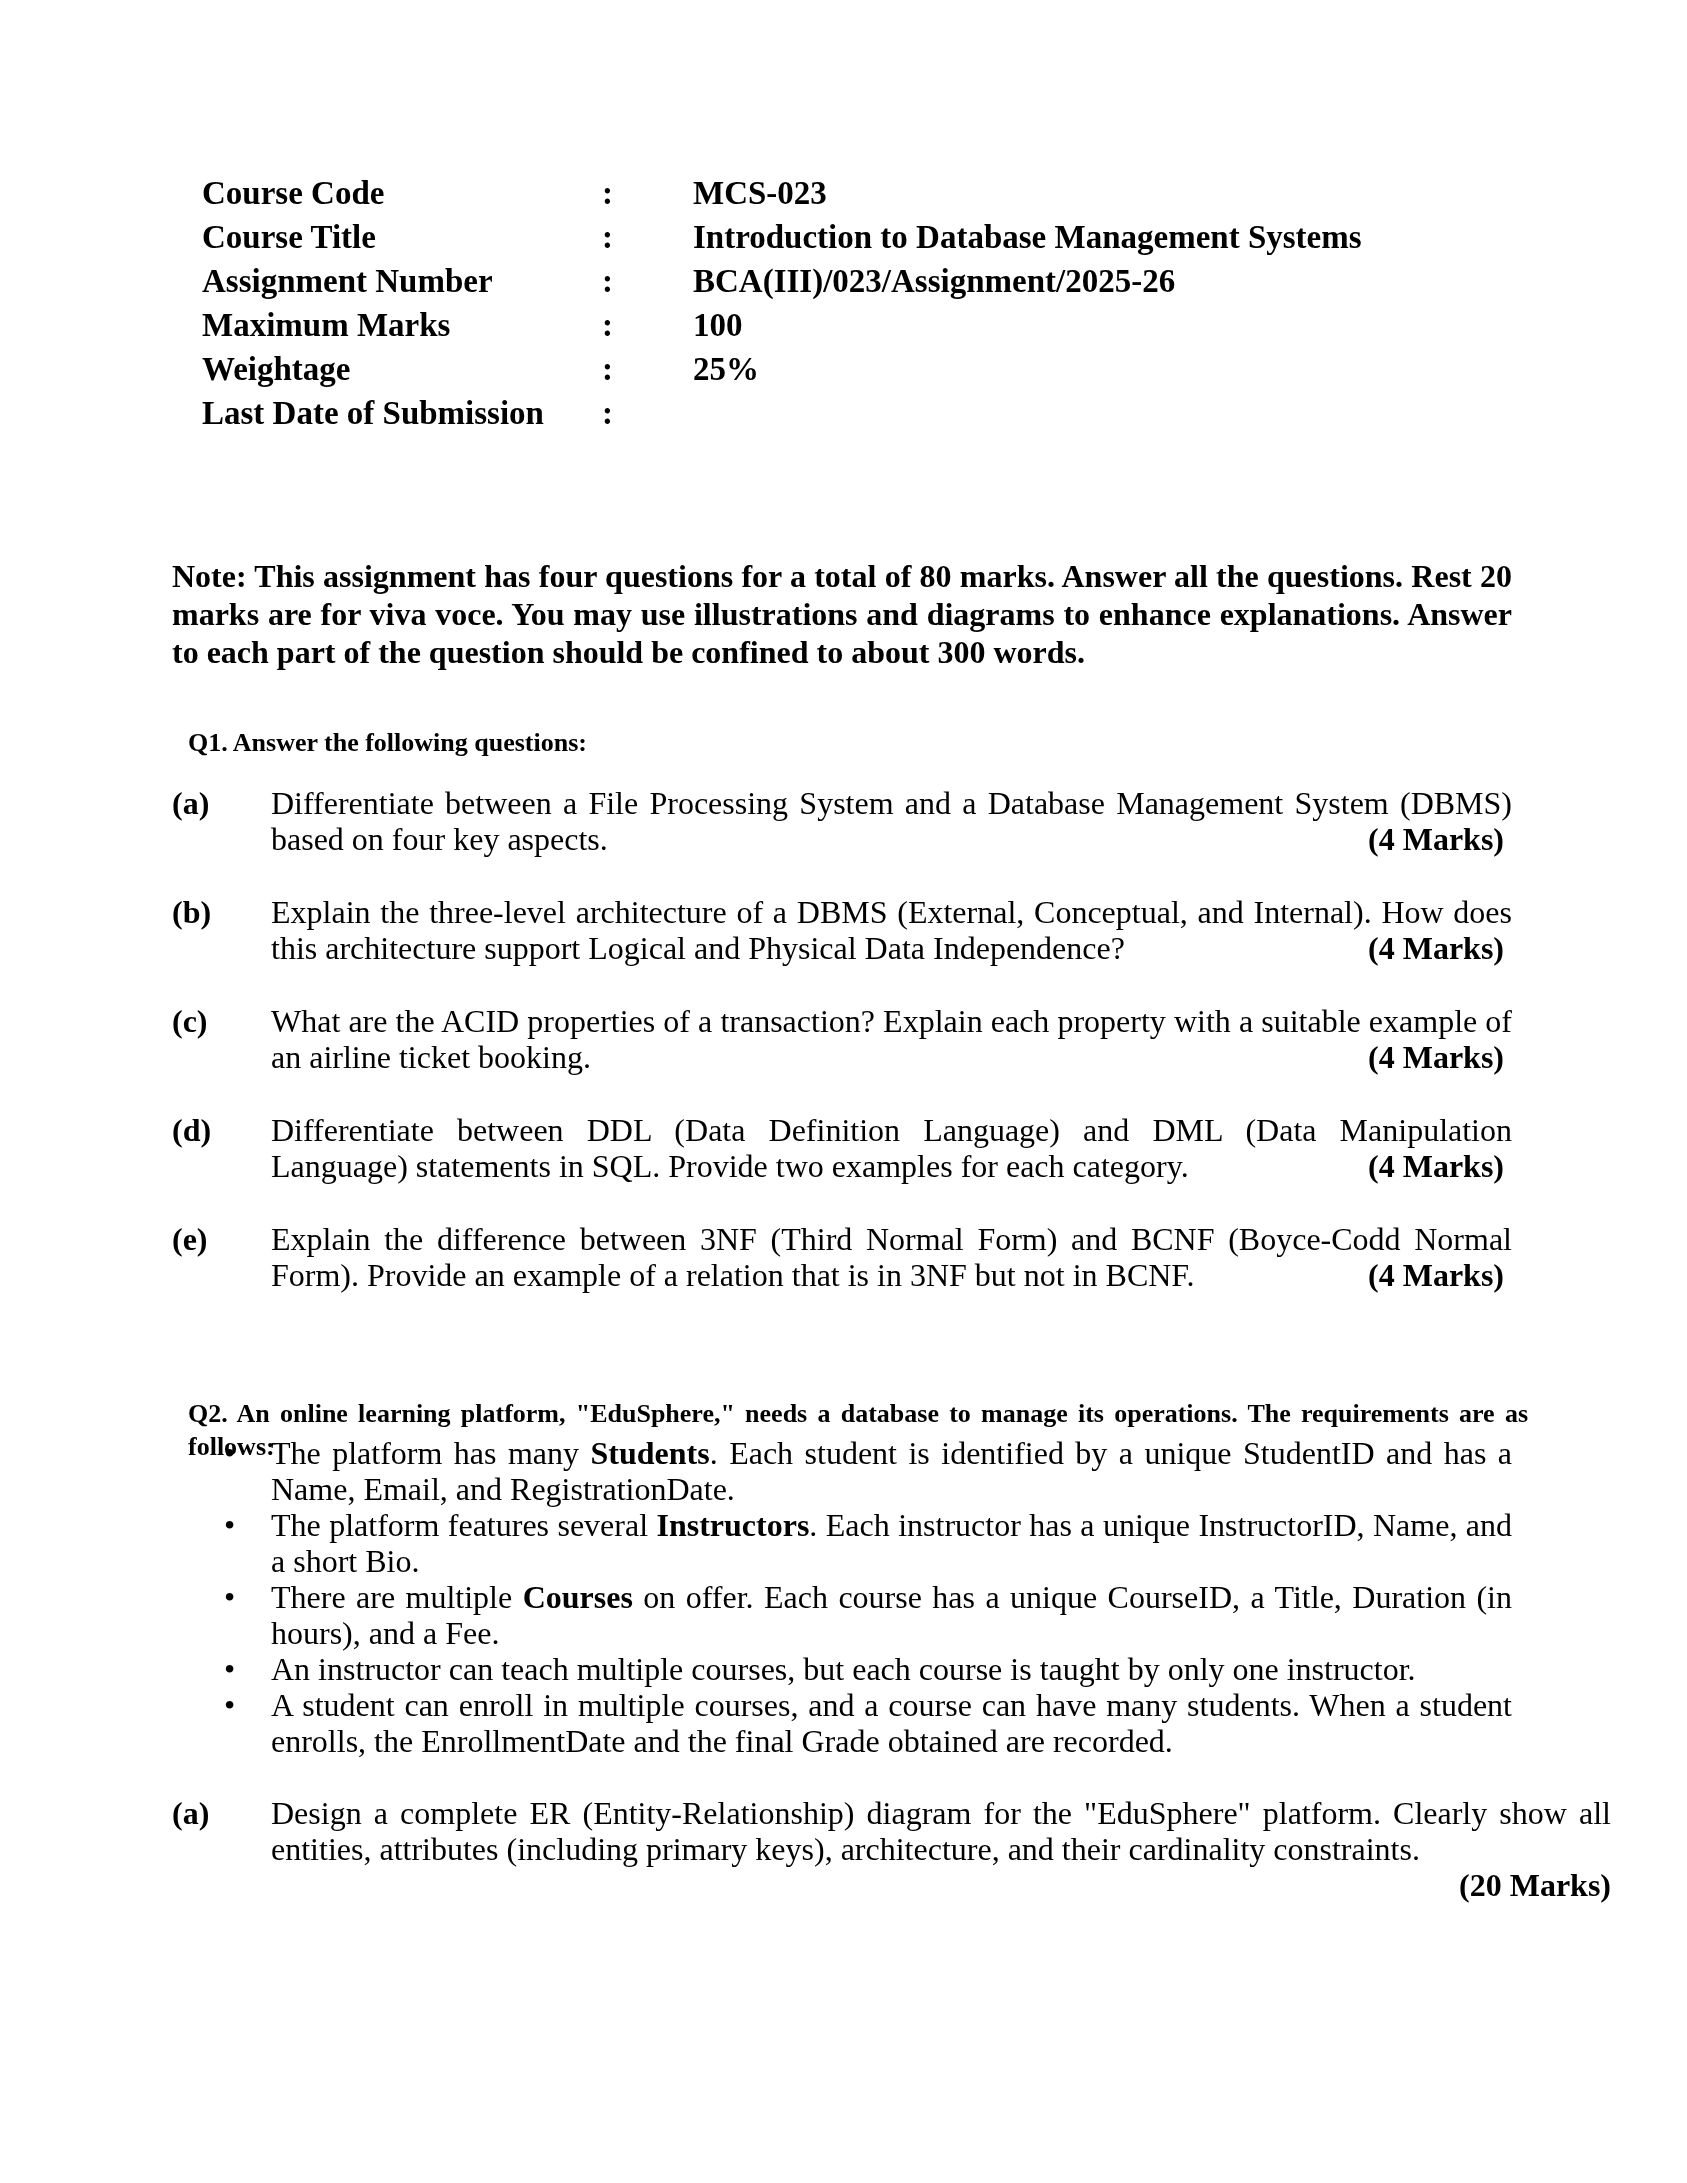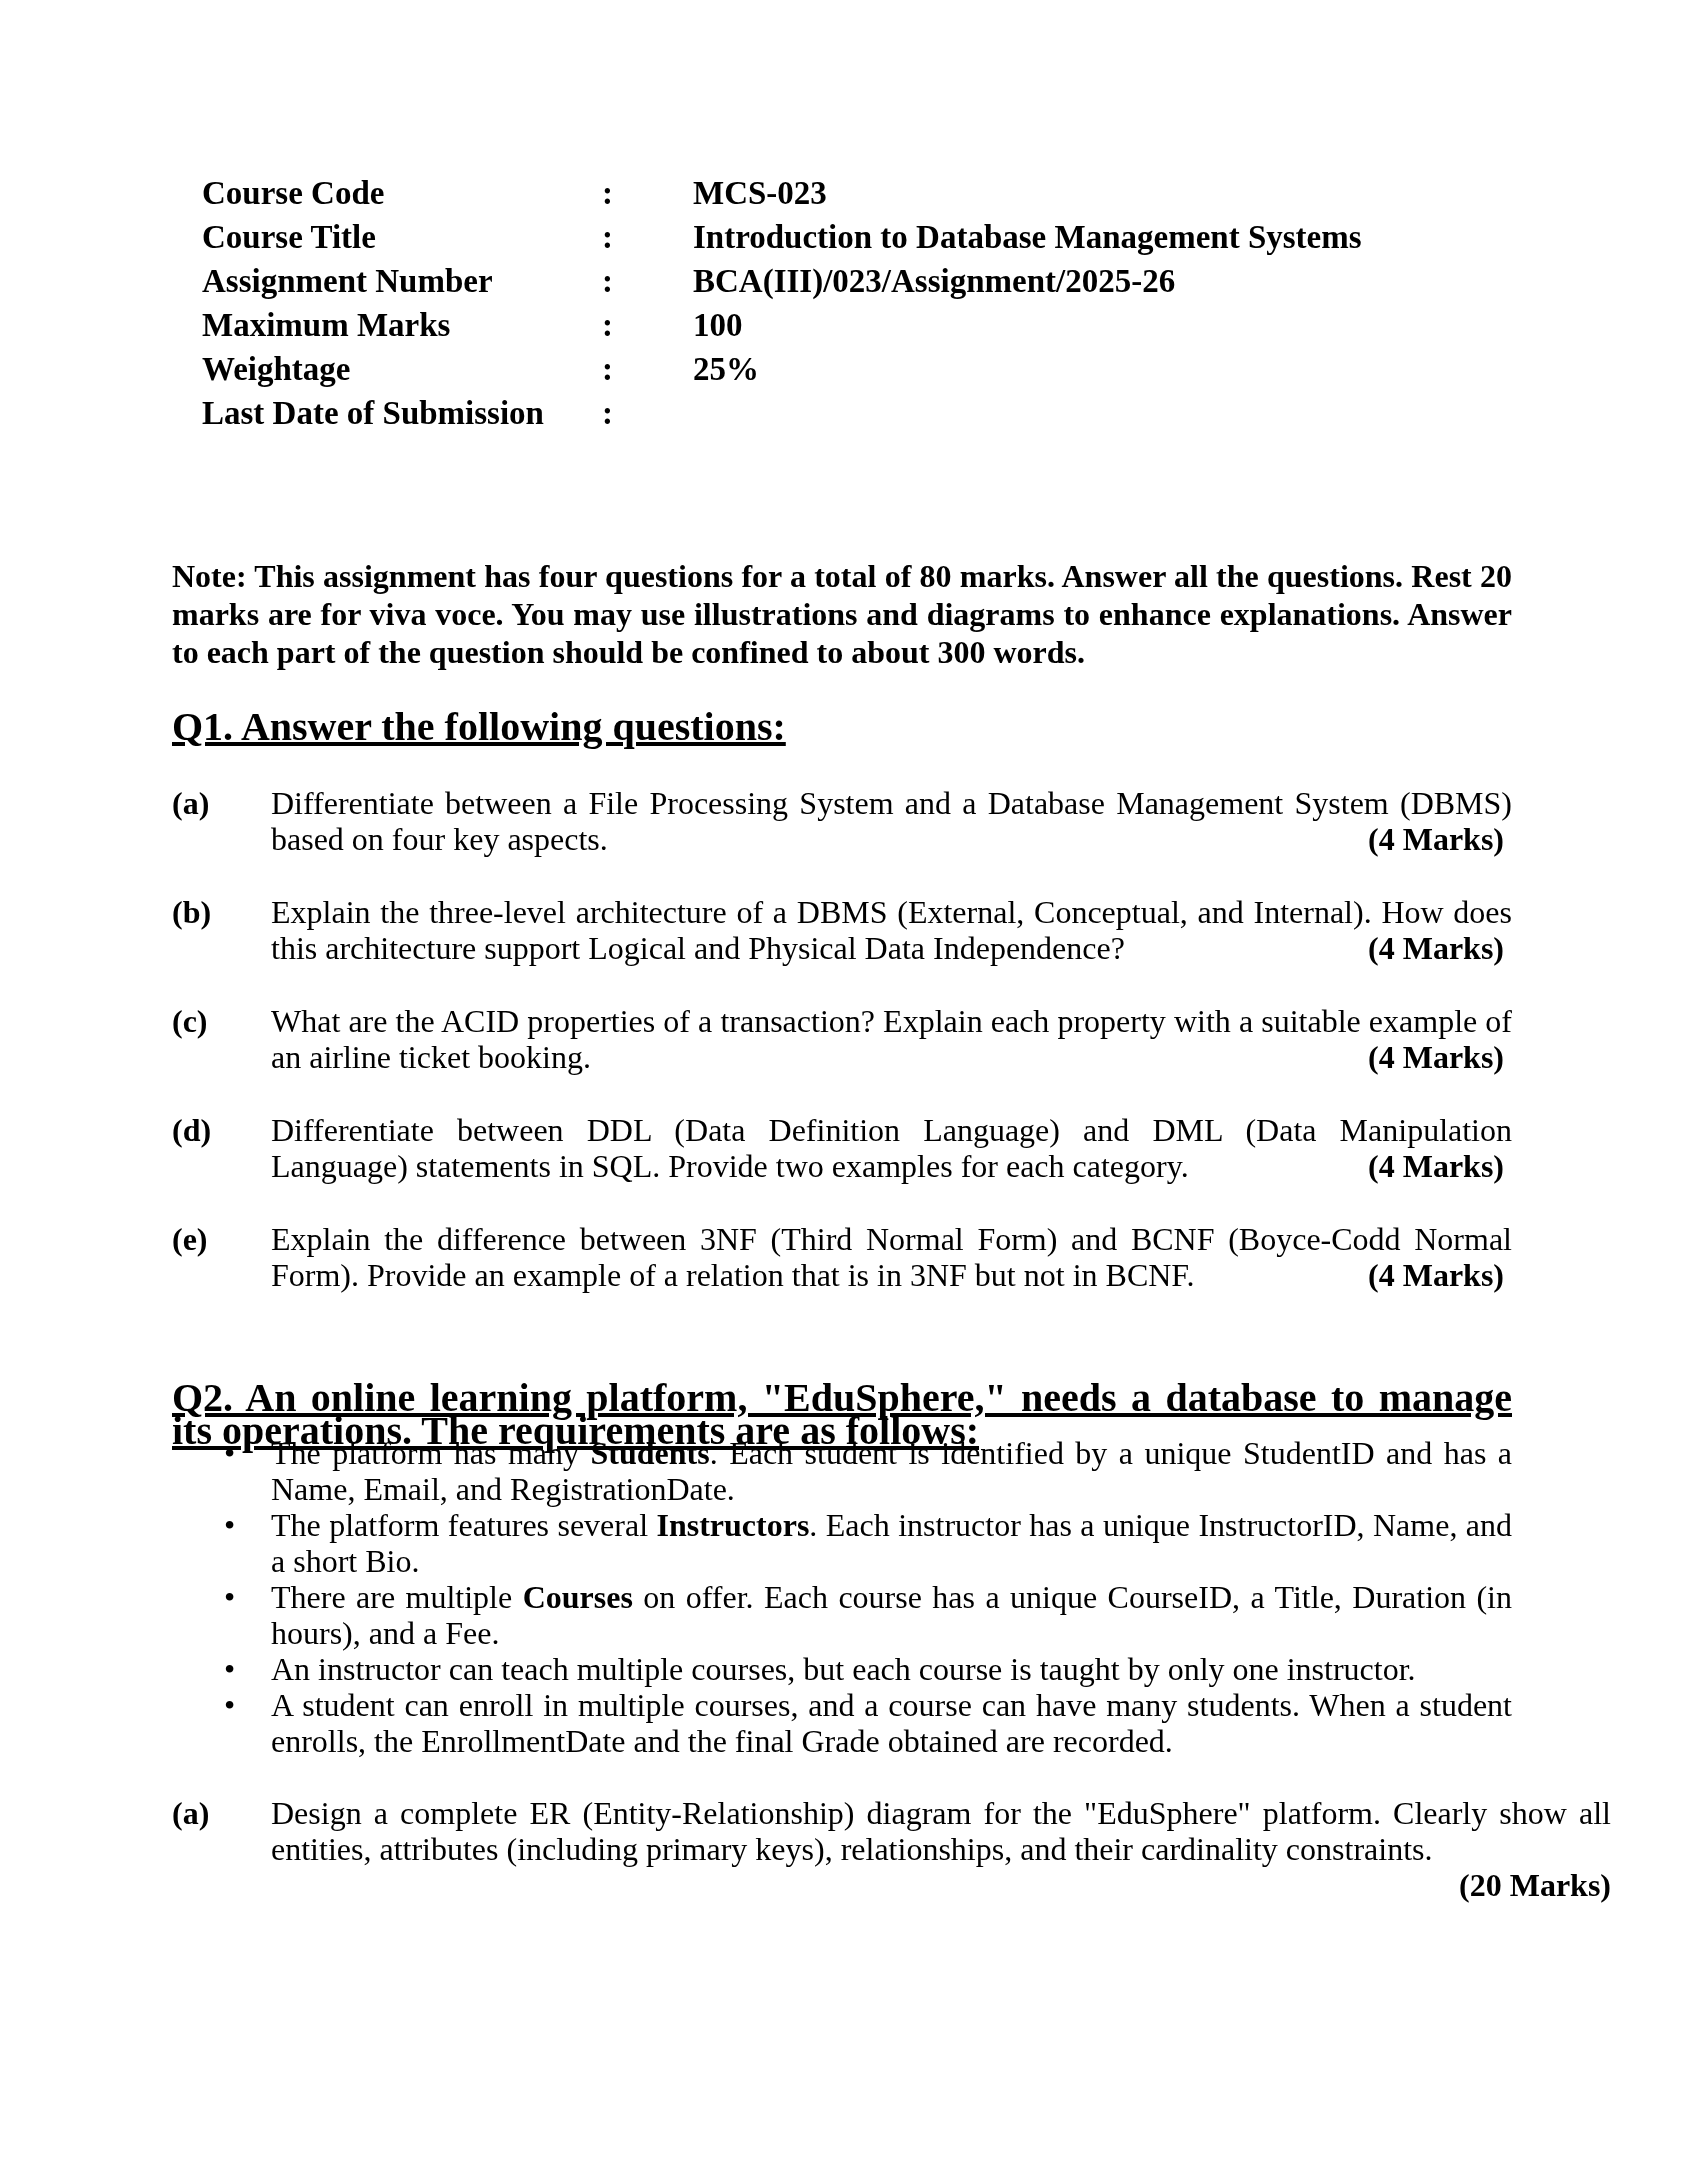"Q1. Answer the following questions:" .q-heading { font-size: 40px -> 26px; margin: 0 -> 16px; text-decoration: underline -> none }
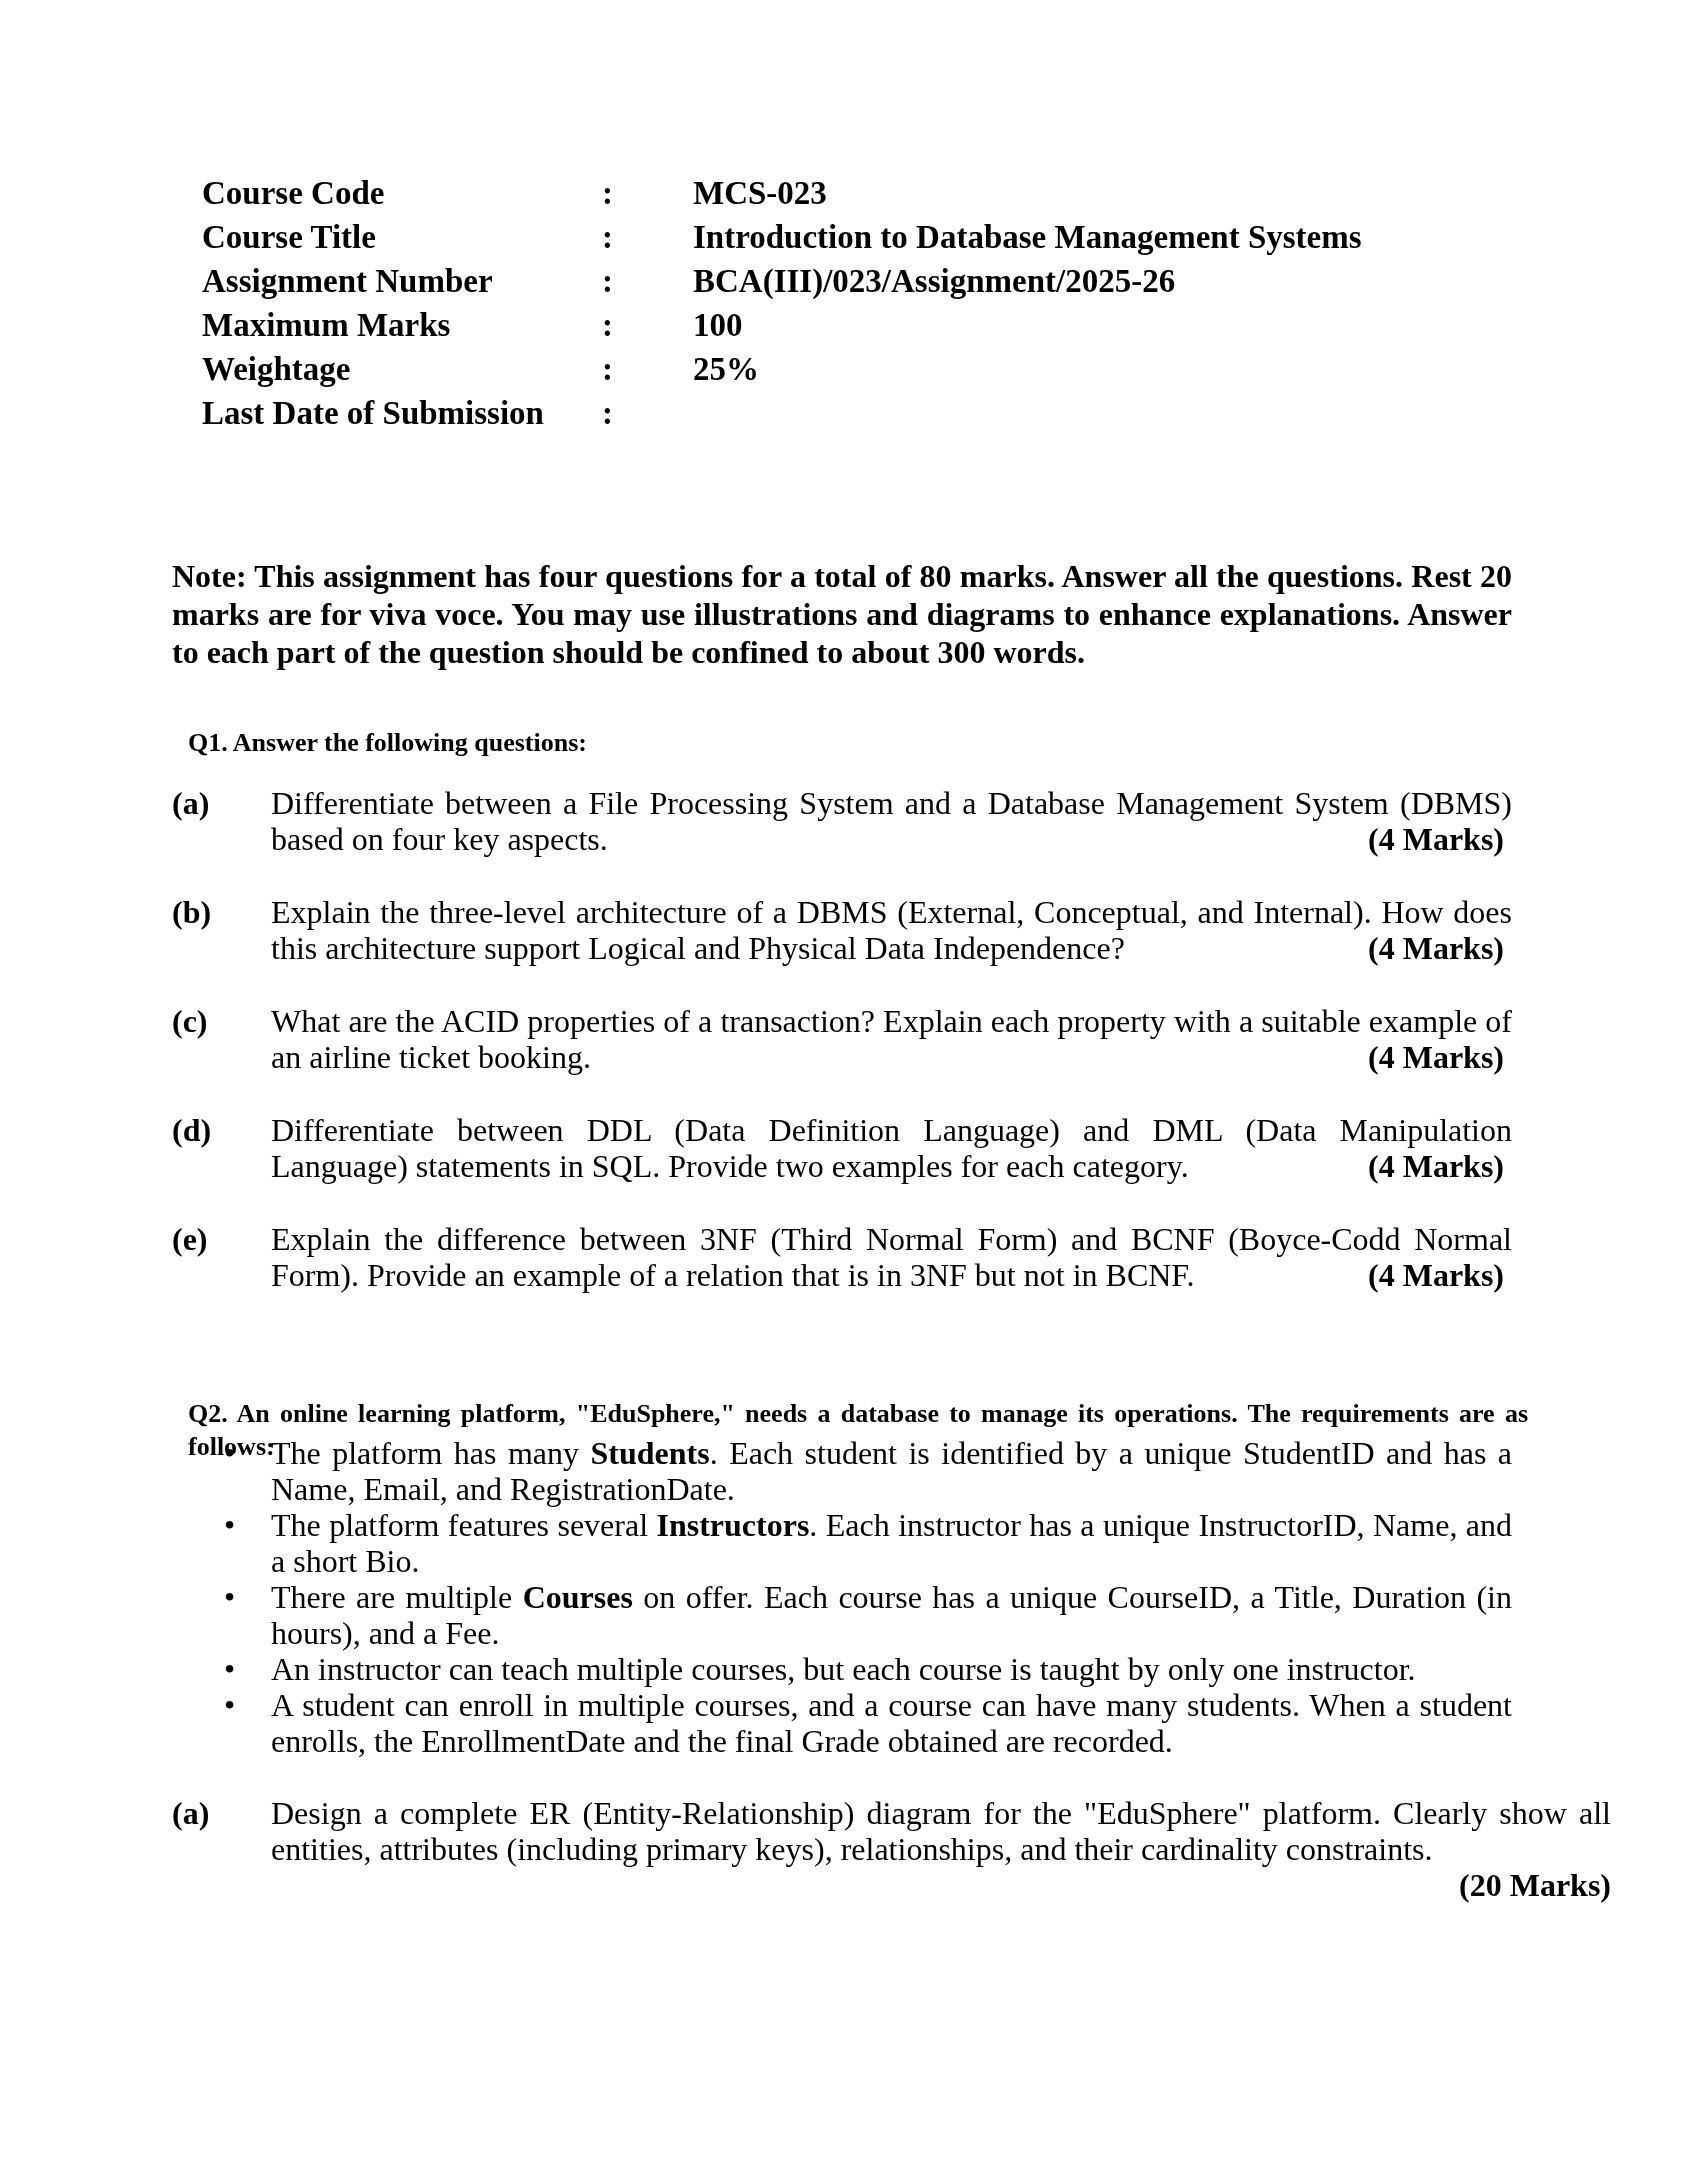"Design a complete ER" span { text: relationships -> architecture }
